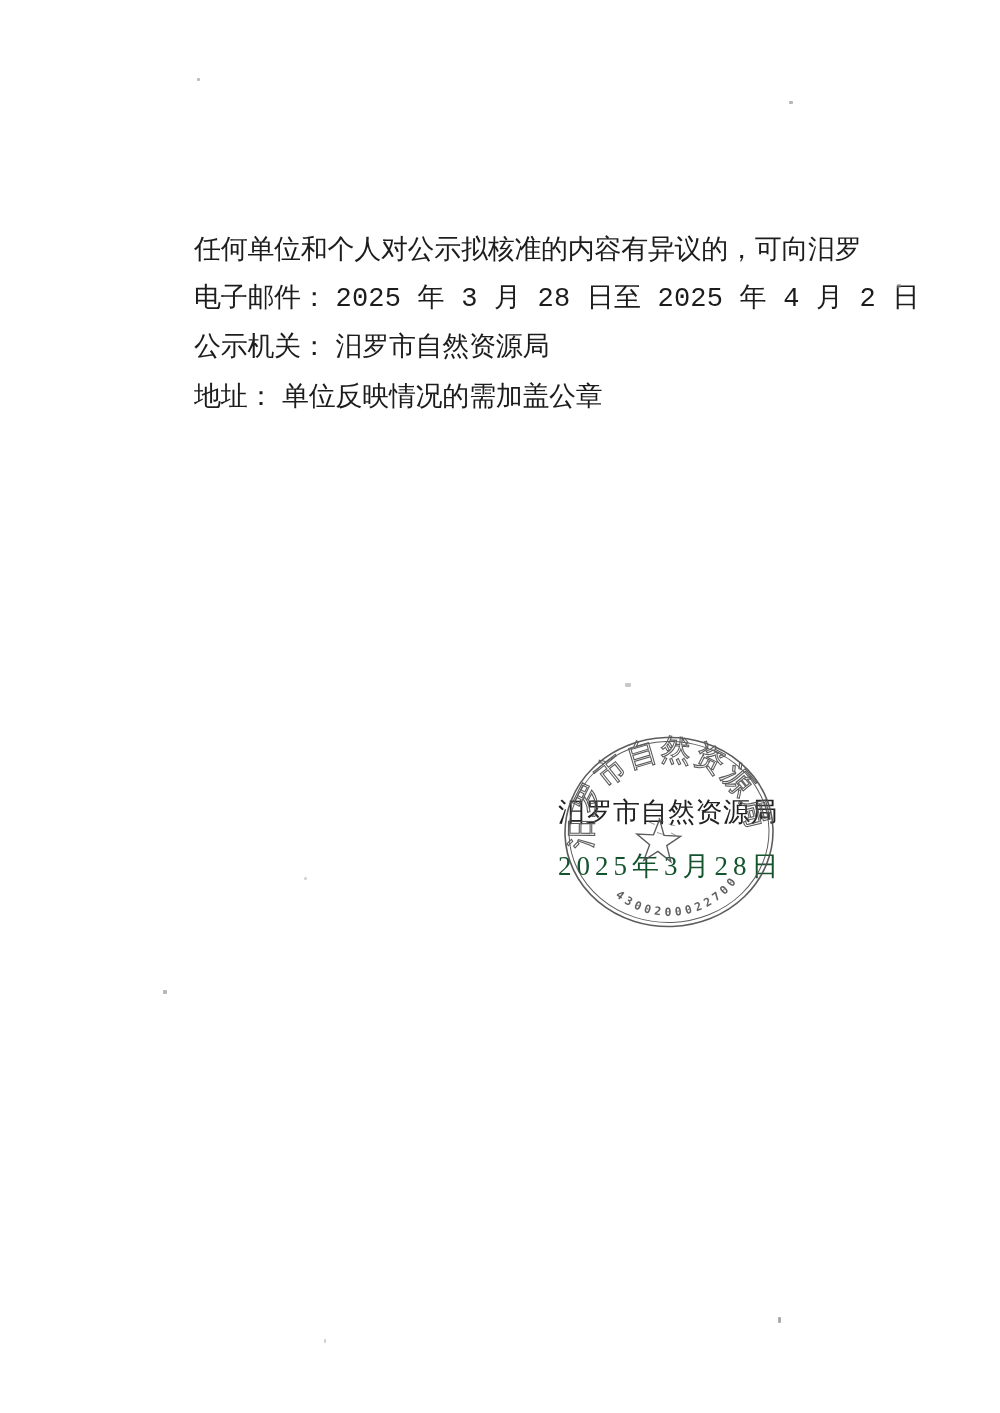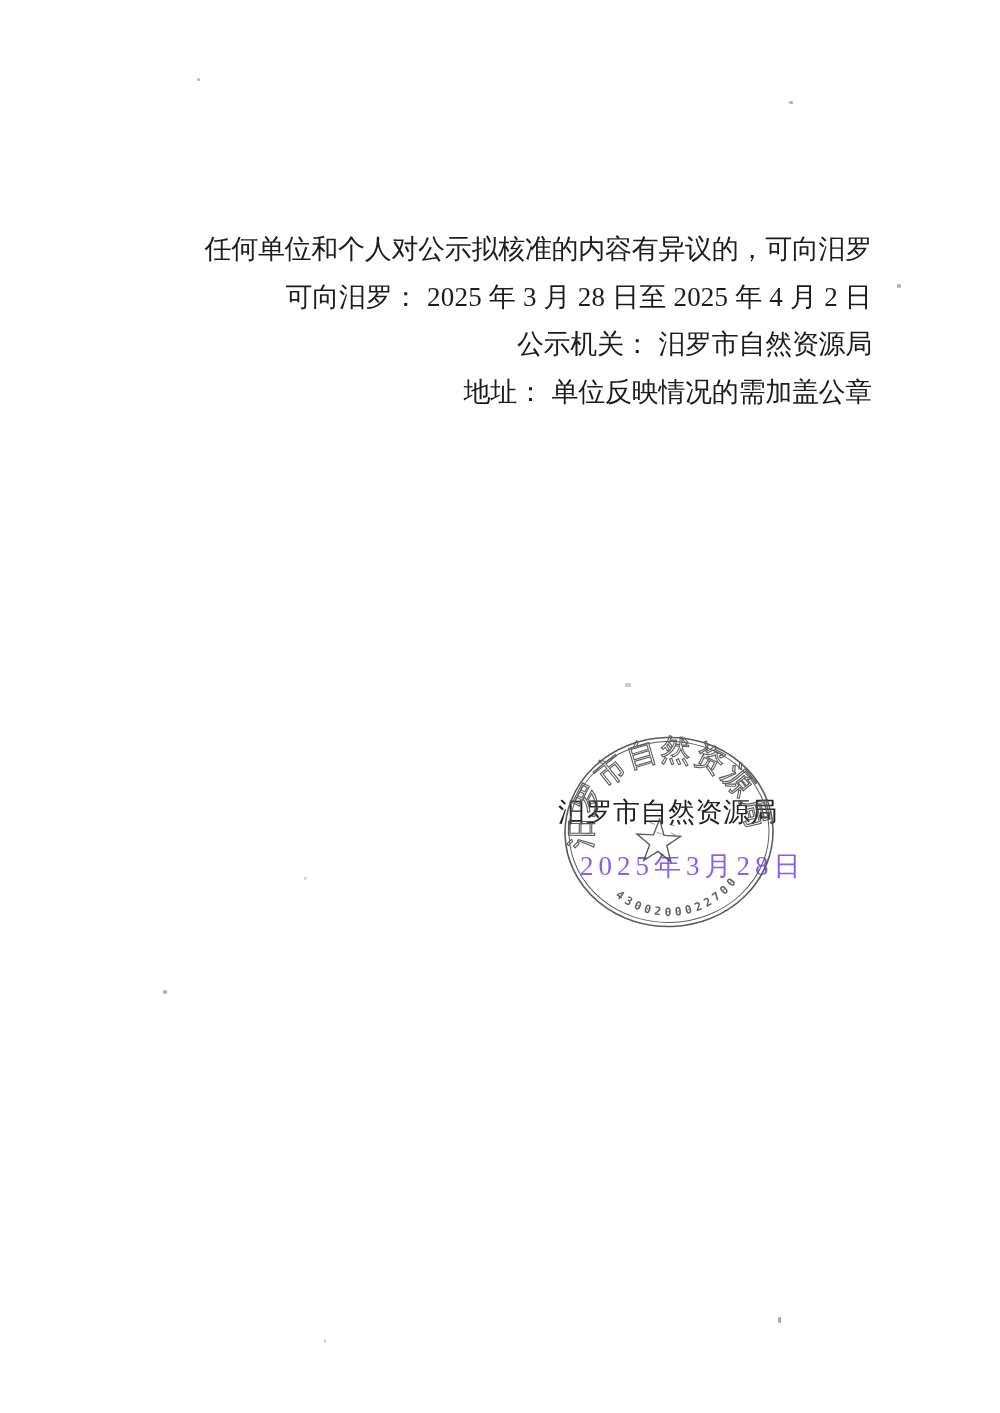"任何单位和个人对公示拟核准的内容有异议的，可向汨罗" .page { text-align: right -> none }
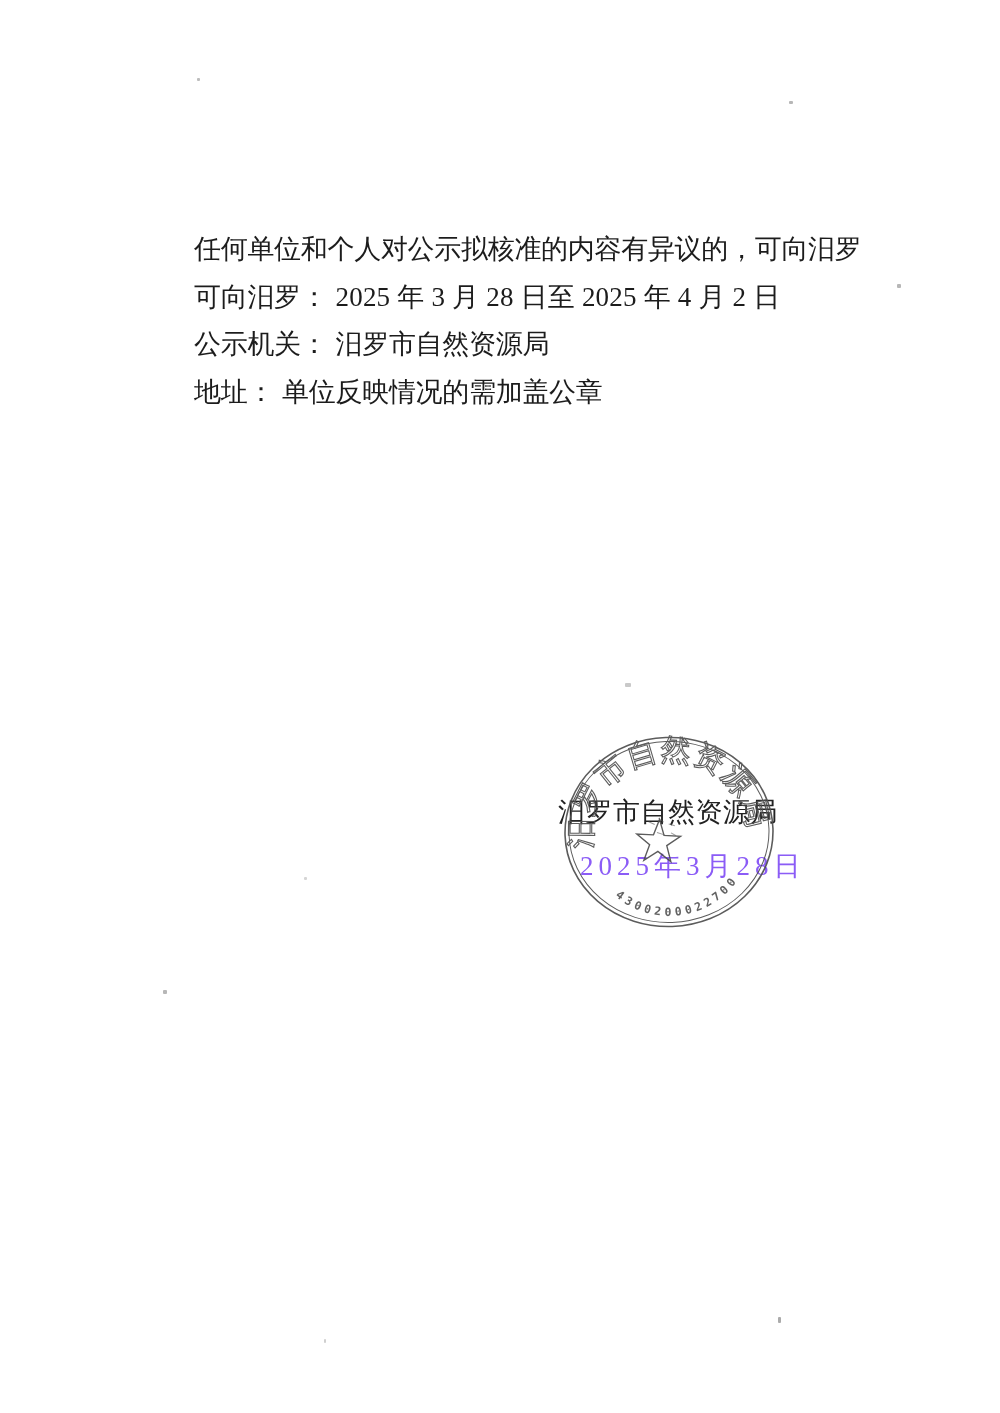"可向汨罗：" span { text: 可向汨罗 -> 电子邮件 }
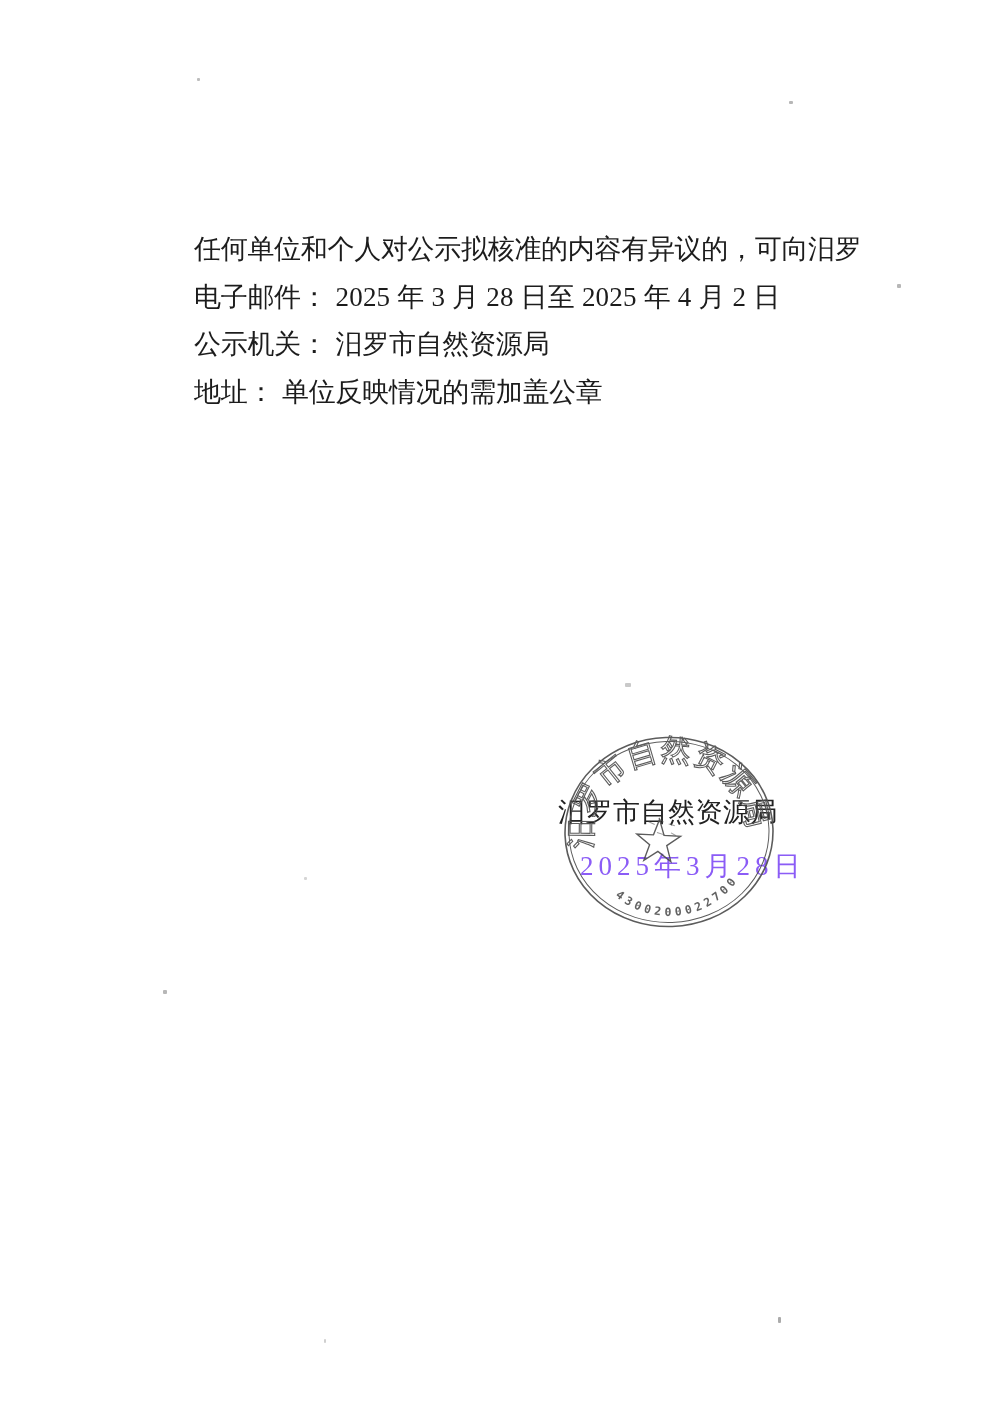"2025 年 3 月 28" .info .val { font-family: none -> Liberation Mono, monospace }
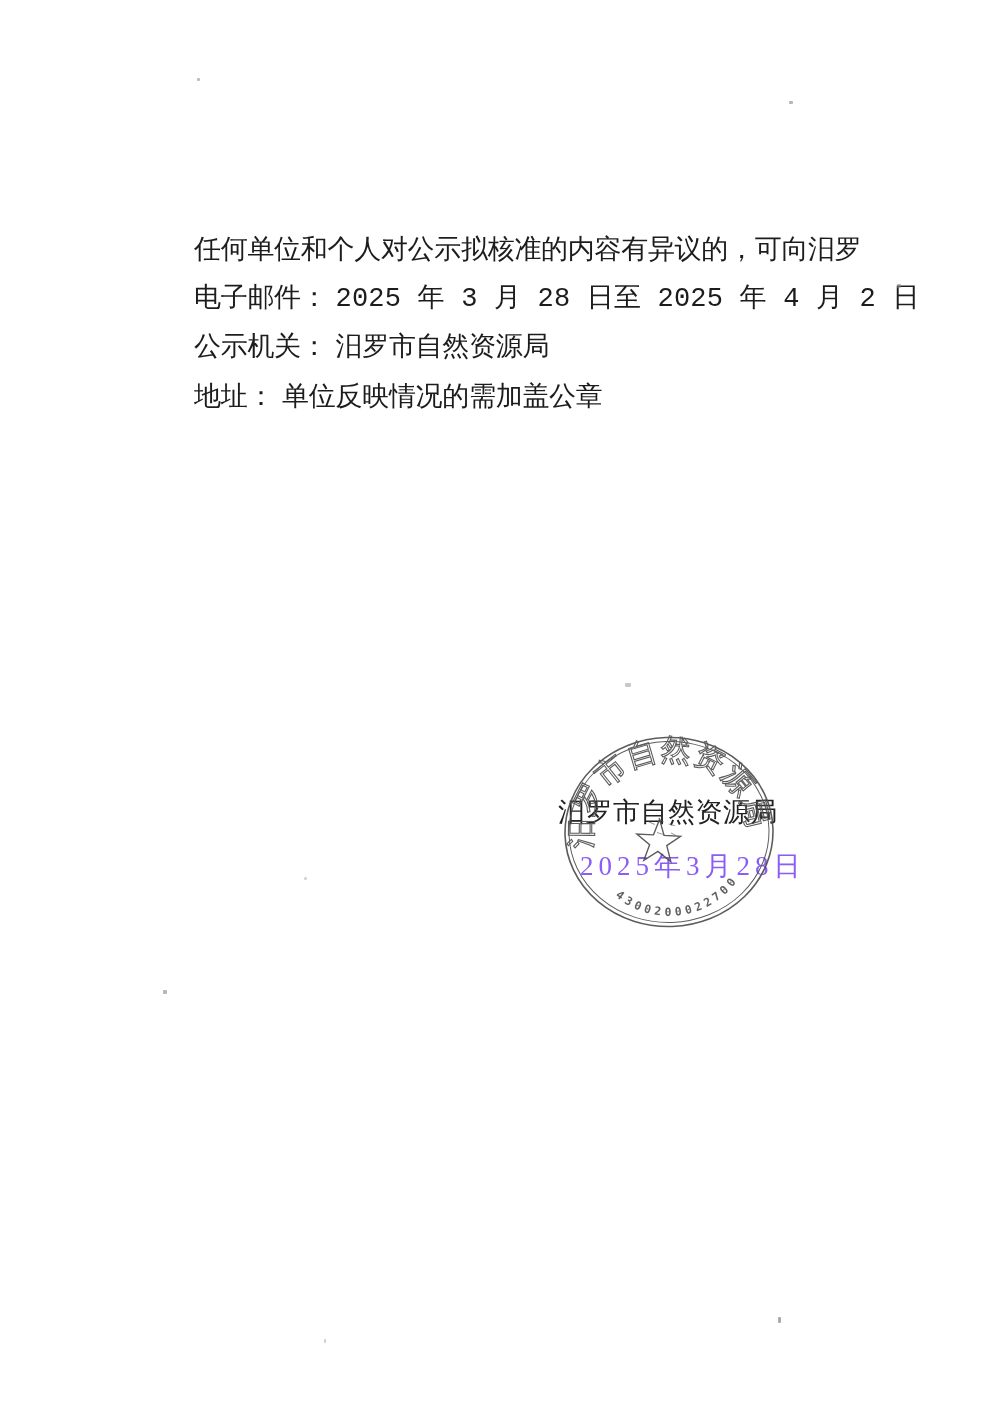"2025年3月28日" .sig-date { color: #8b5cf6 -> #14532d; margin-left: 22px -> none }
